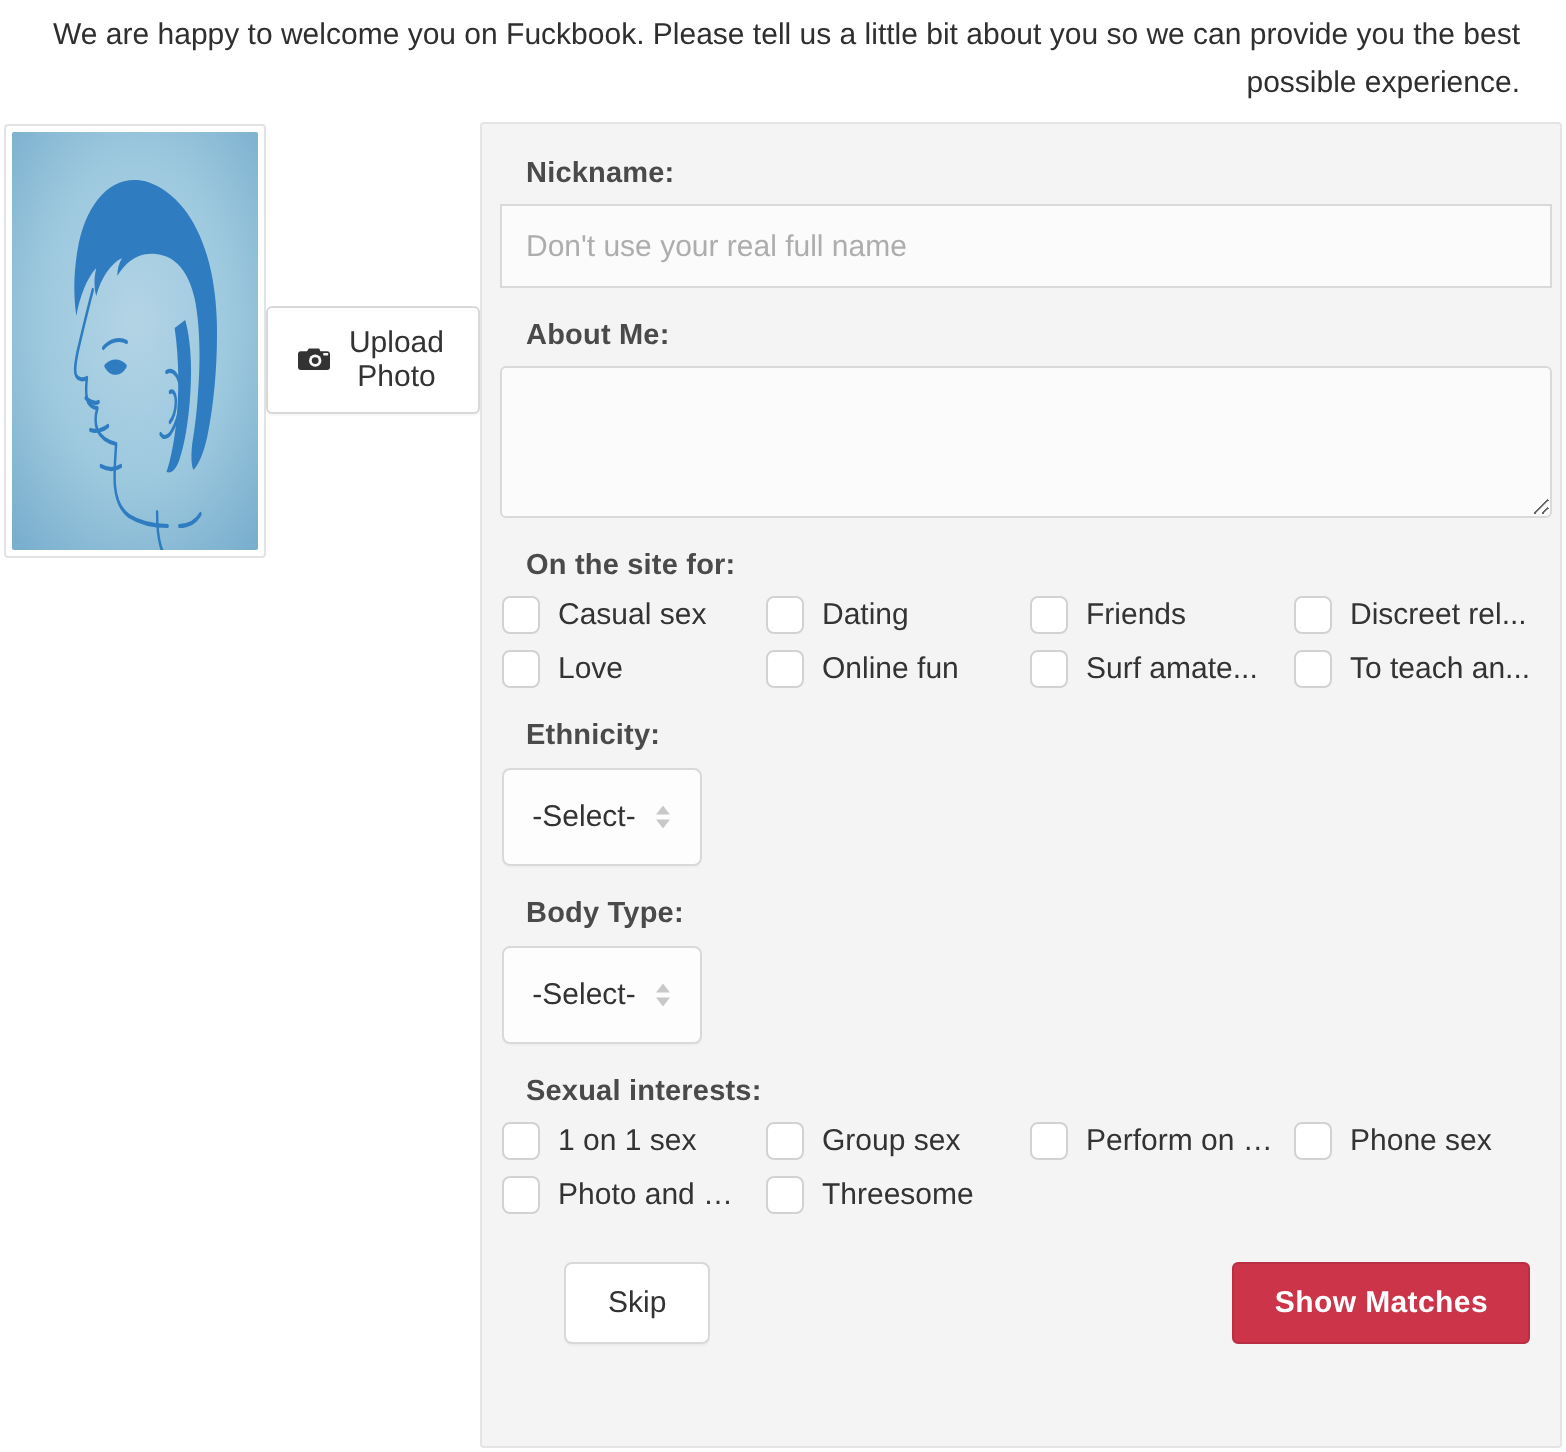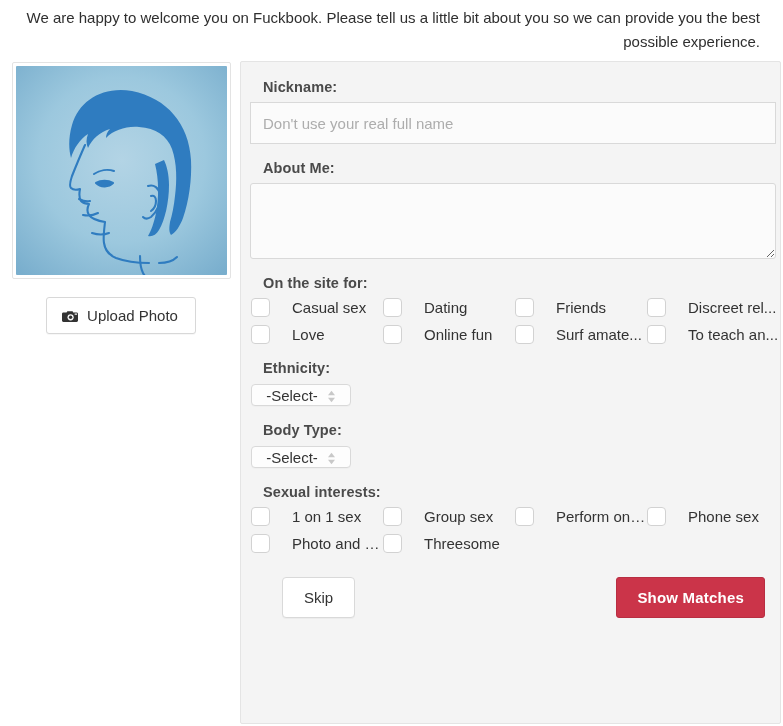"Upload Photo" .left-col { flex-direction: column -> row }
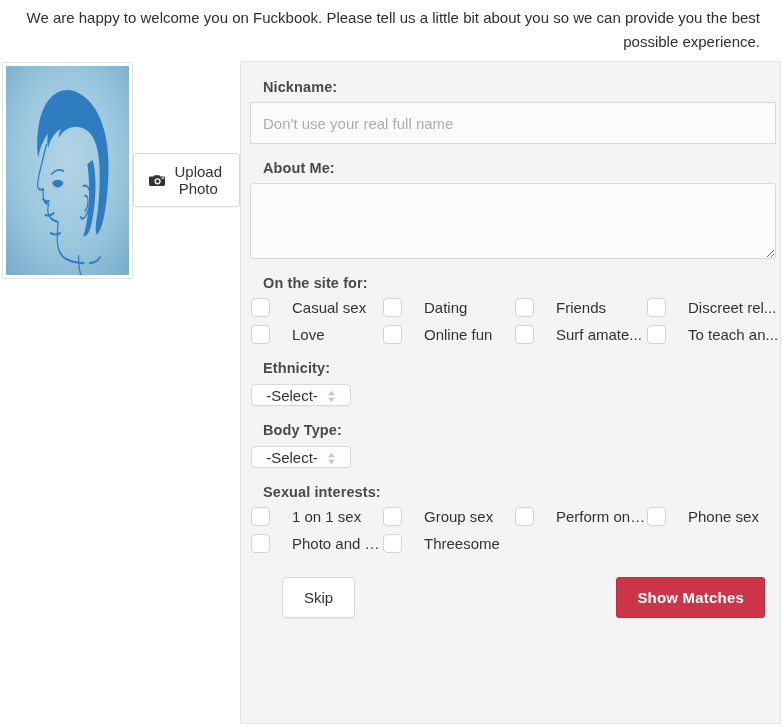"Casual sex" .cb-item { gap: 22px -> 9px }
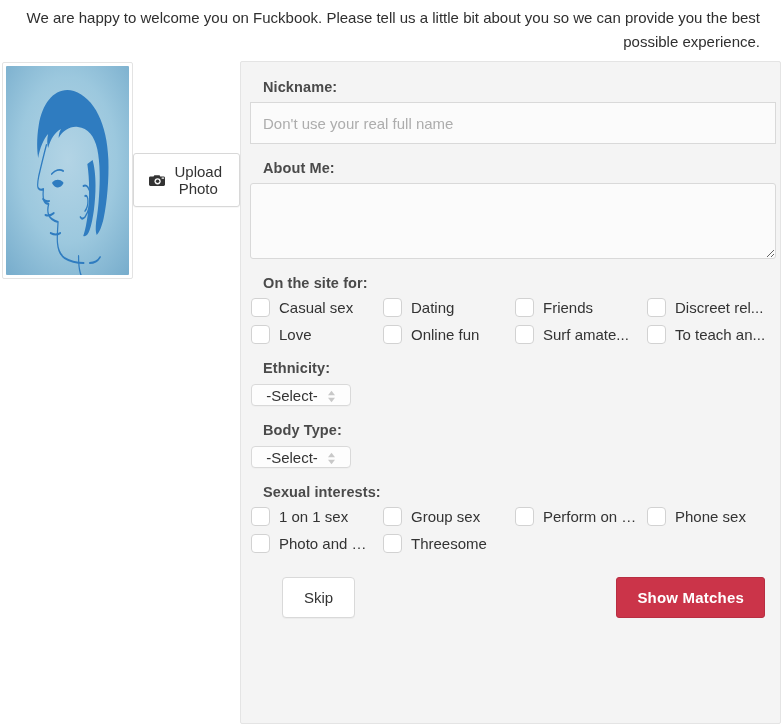"-Select-" .select-box { height: 22px -> 49px }
